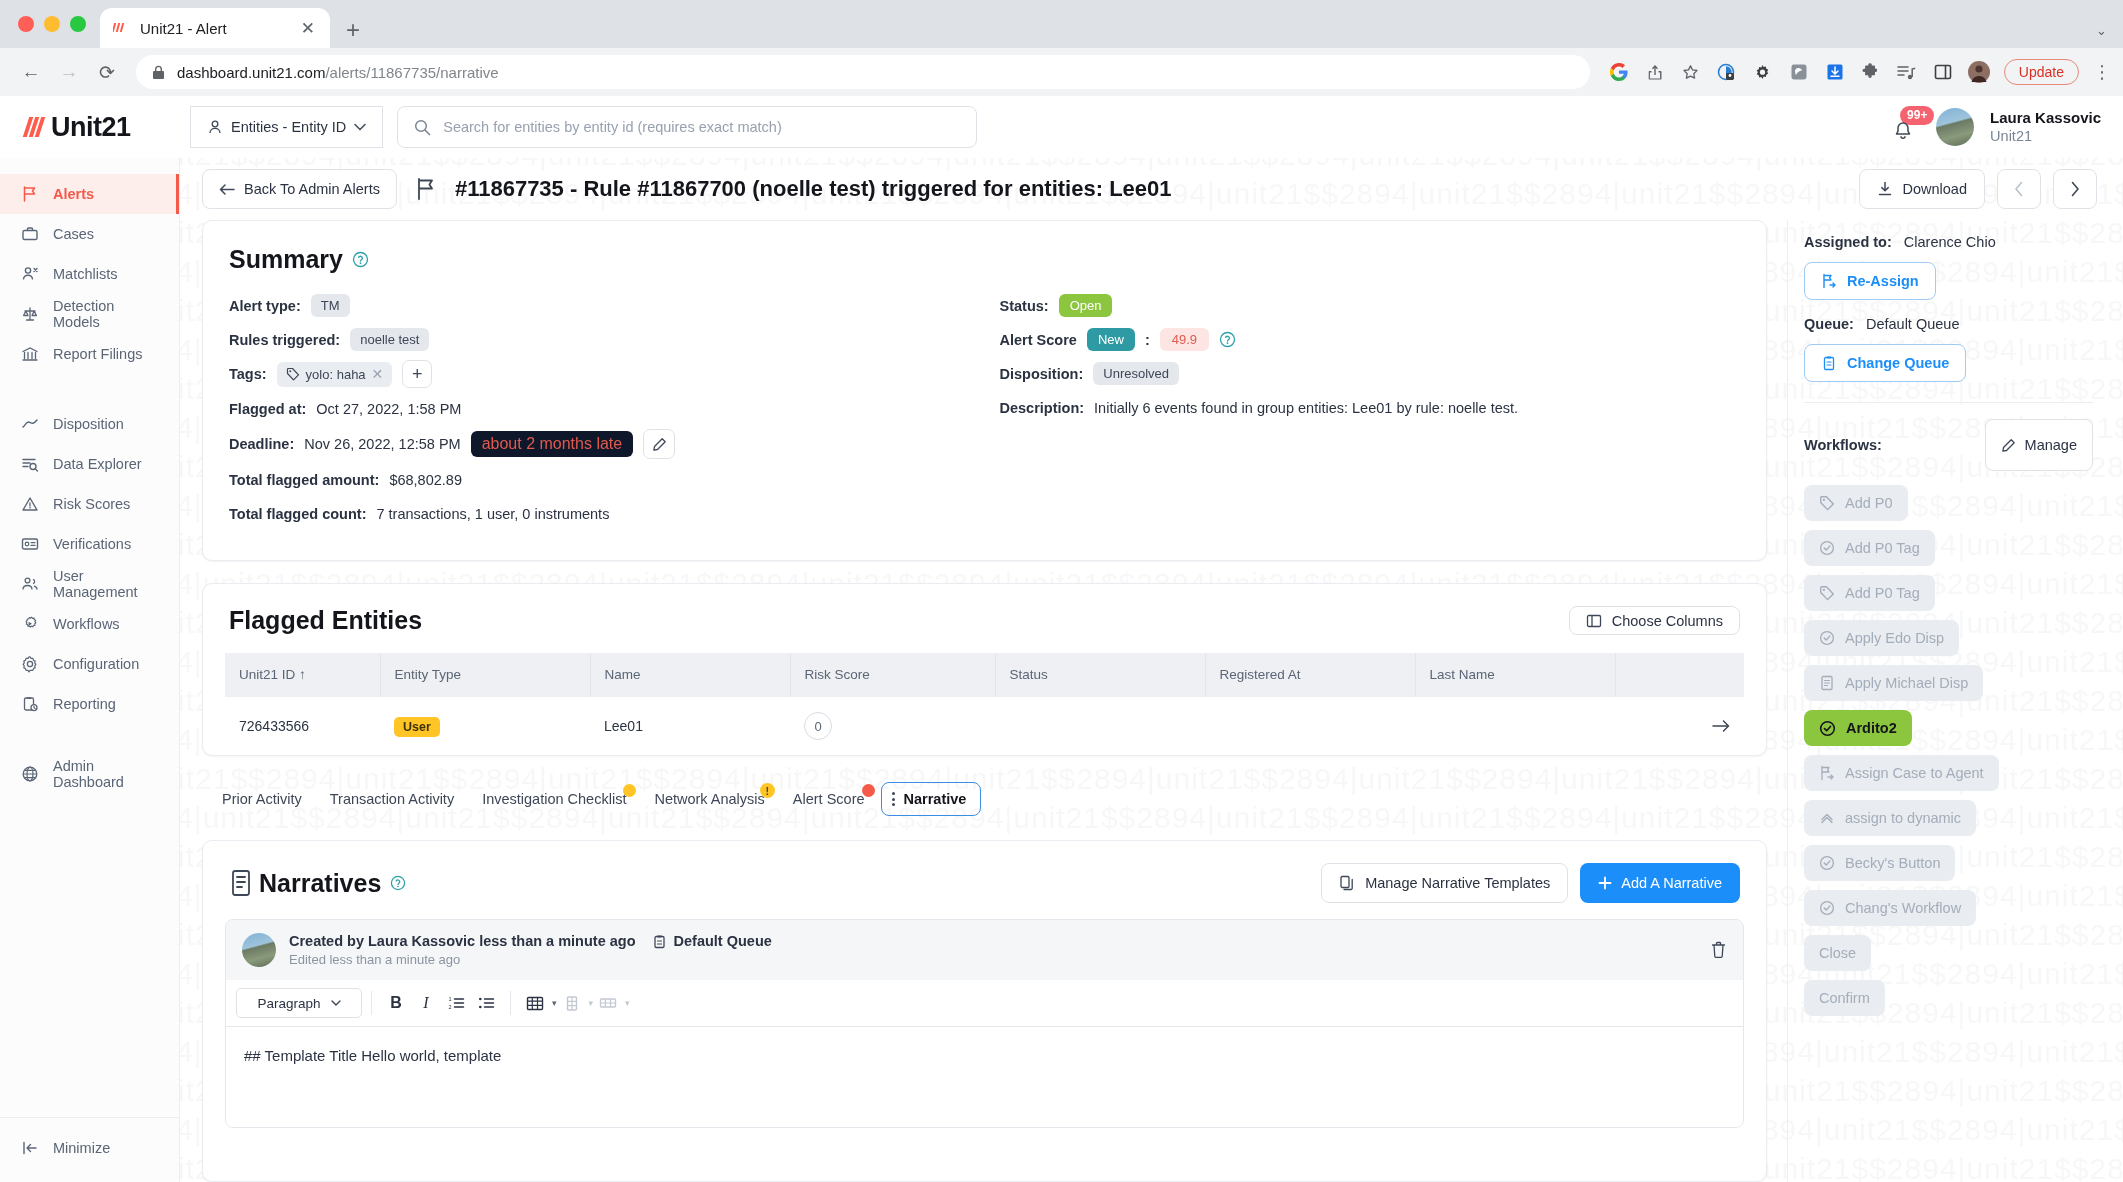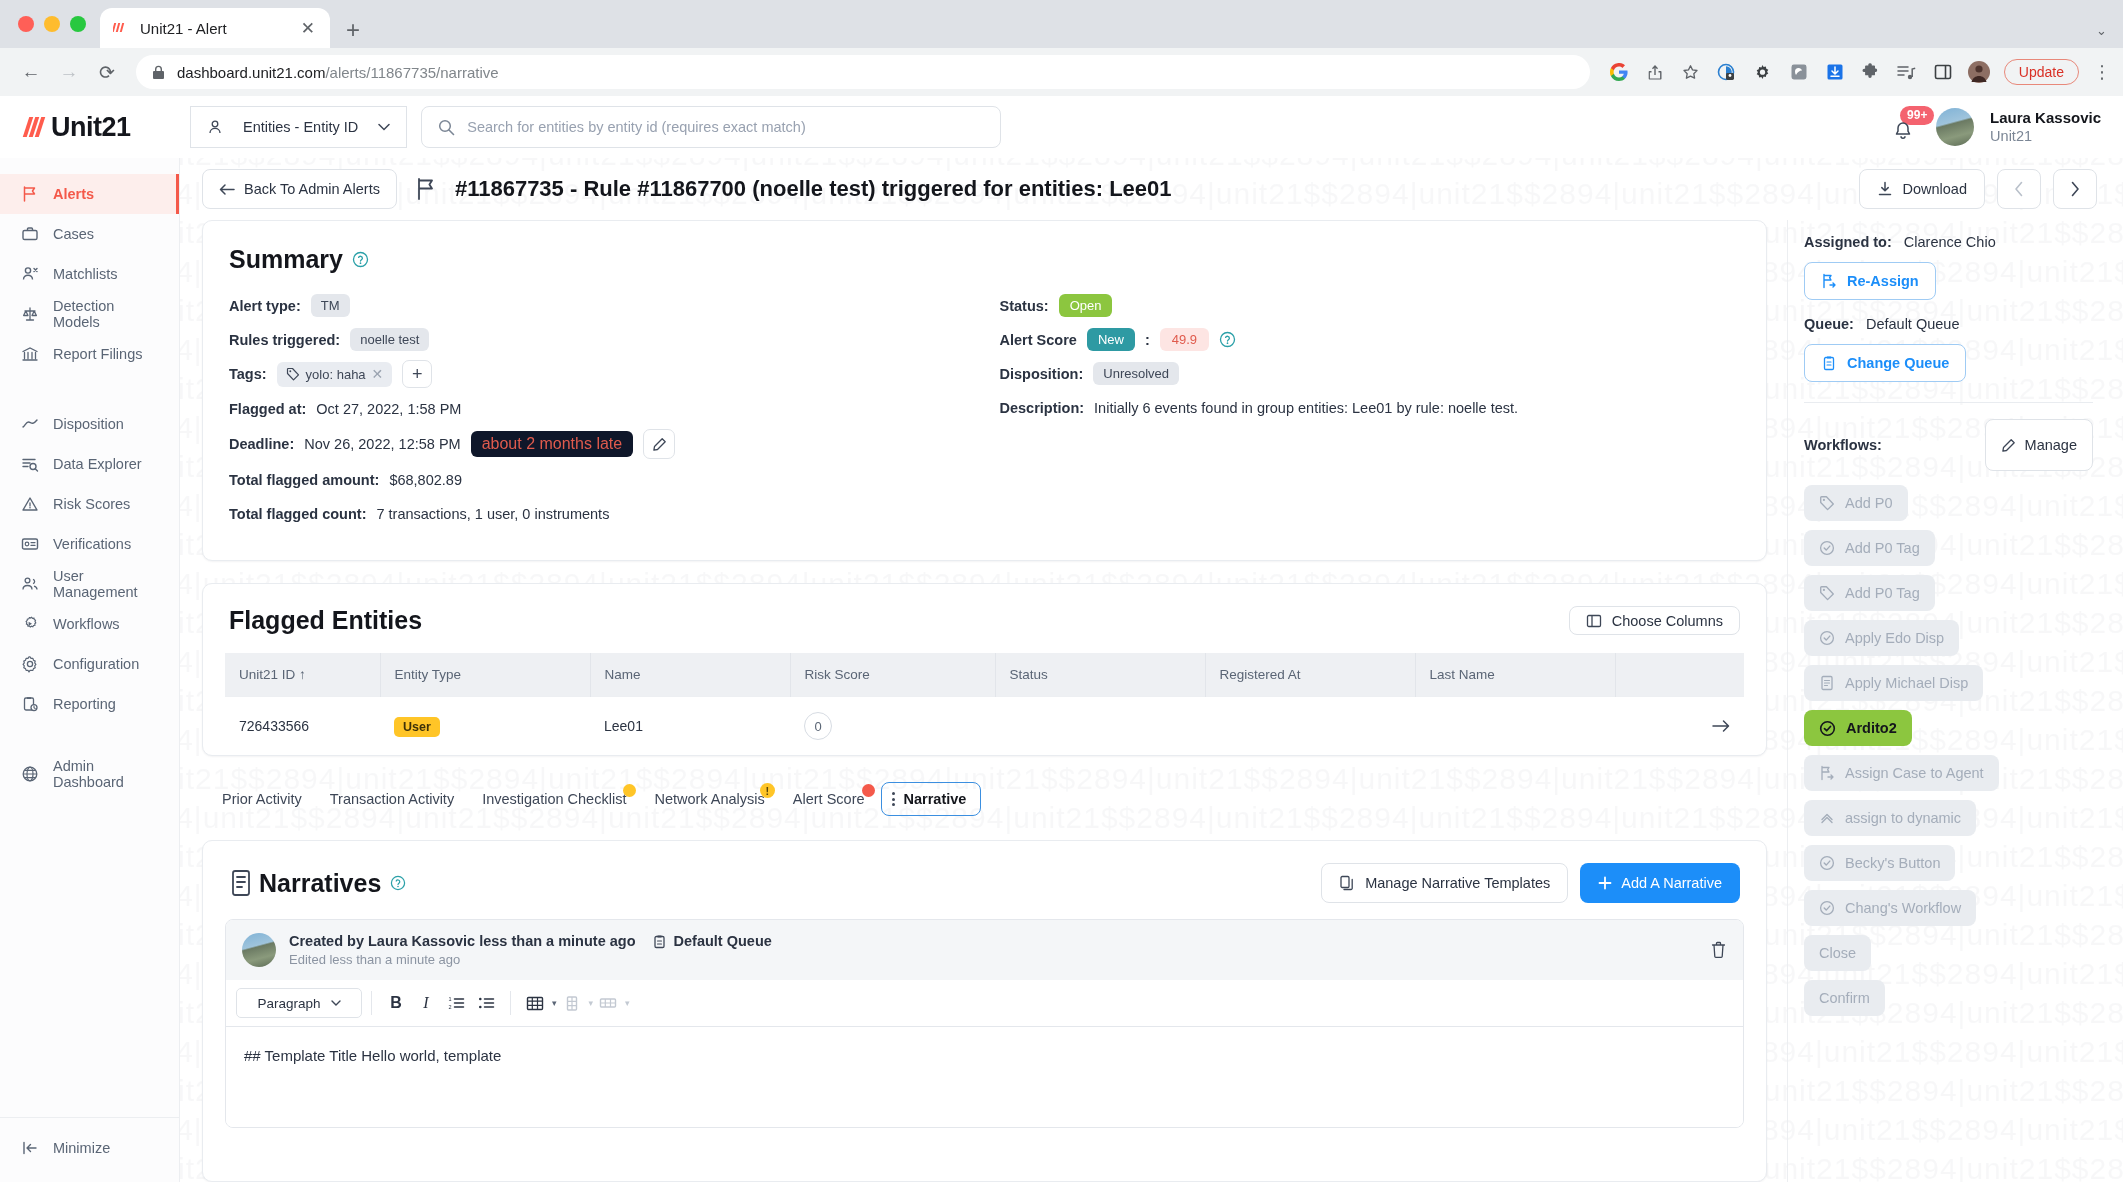"Entities - Entity ID" .entity-select { gap: 20px -> 8px }
